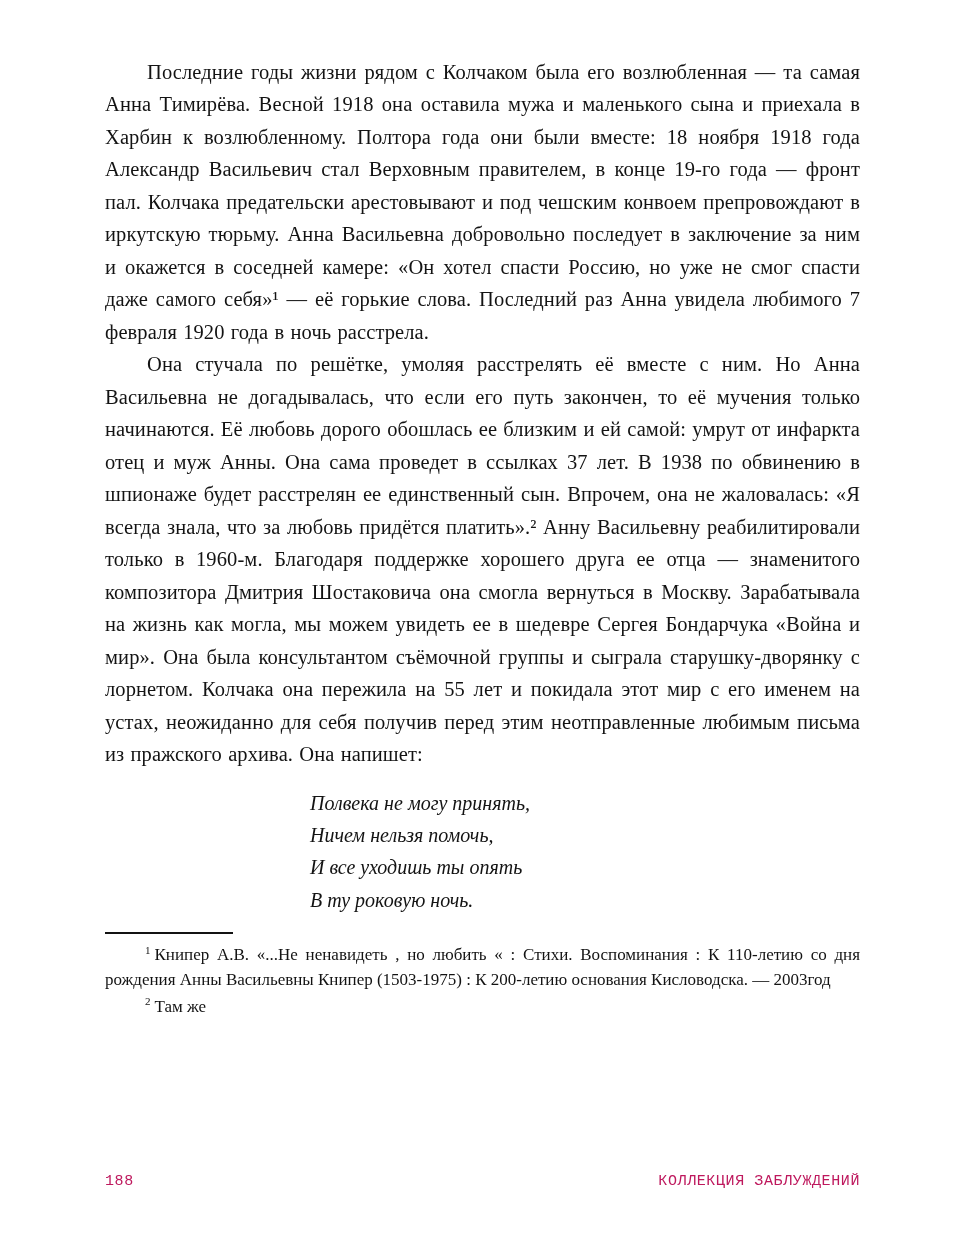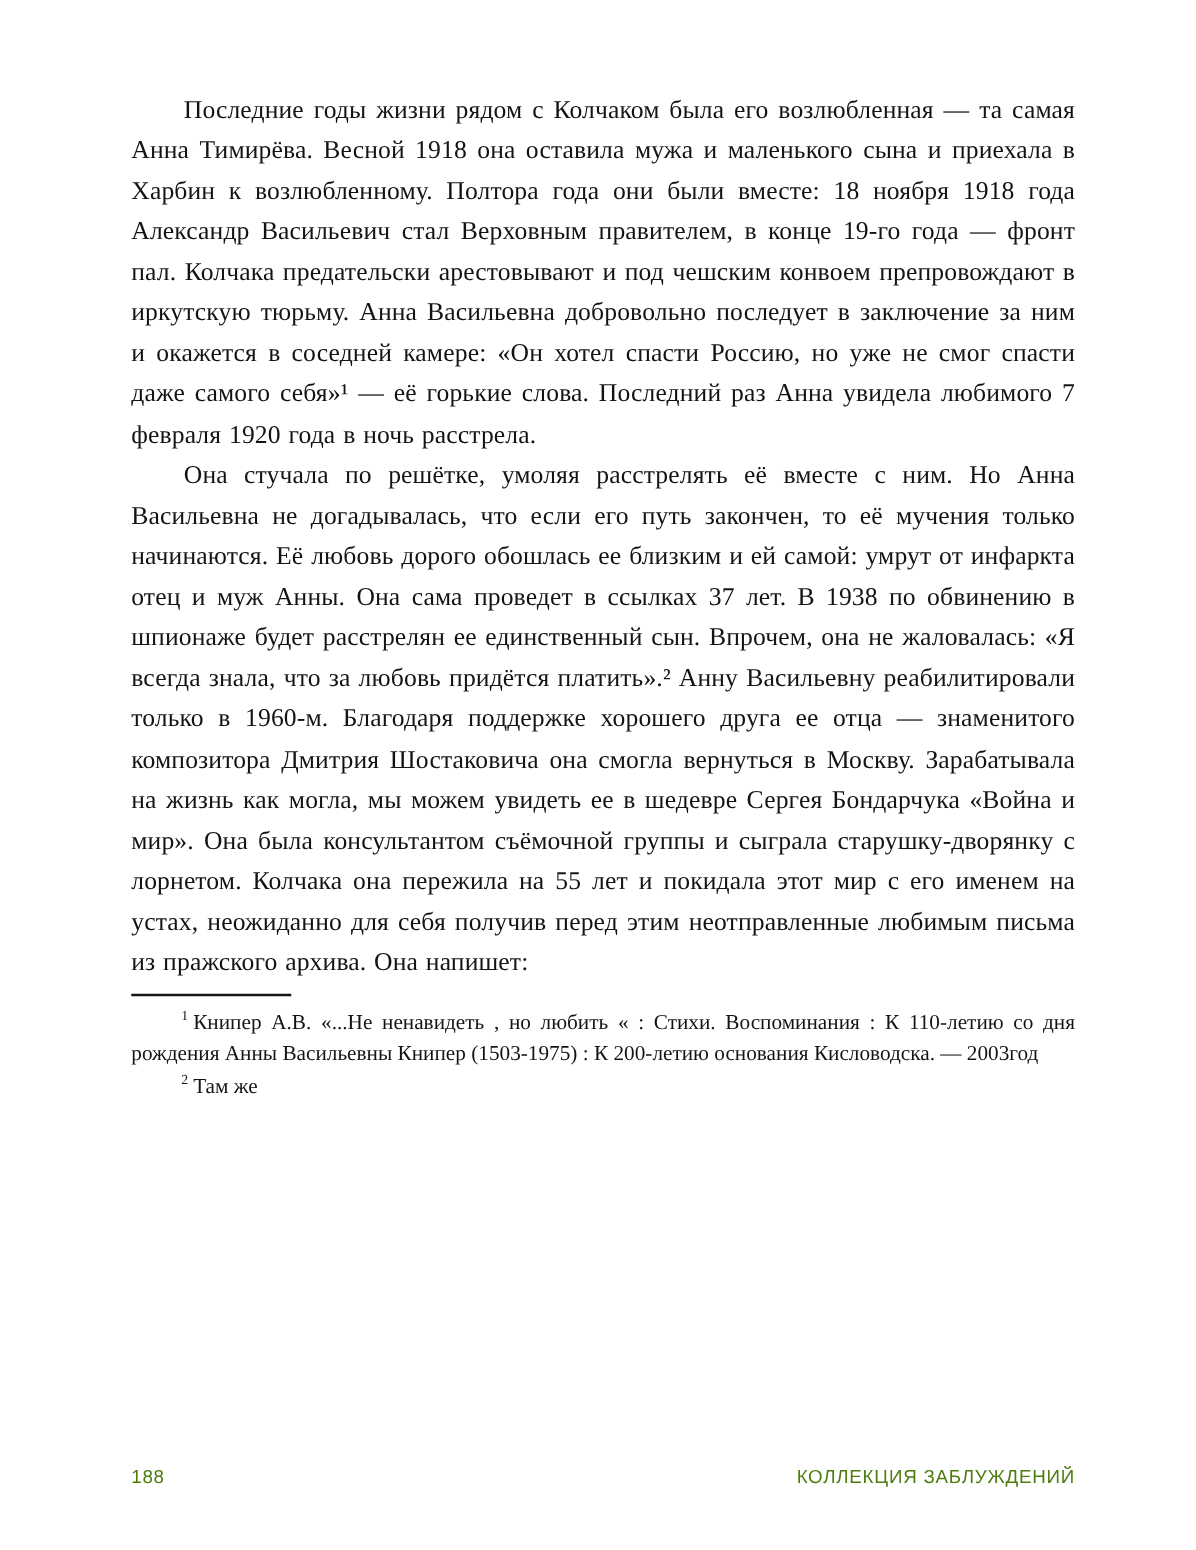"Последние годы жизни рядом с" .page { padding: 72px 97px 0 105px -> 56px 97px 0 105px }
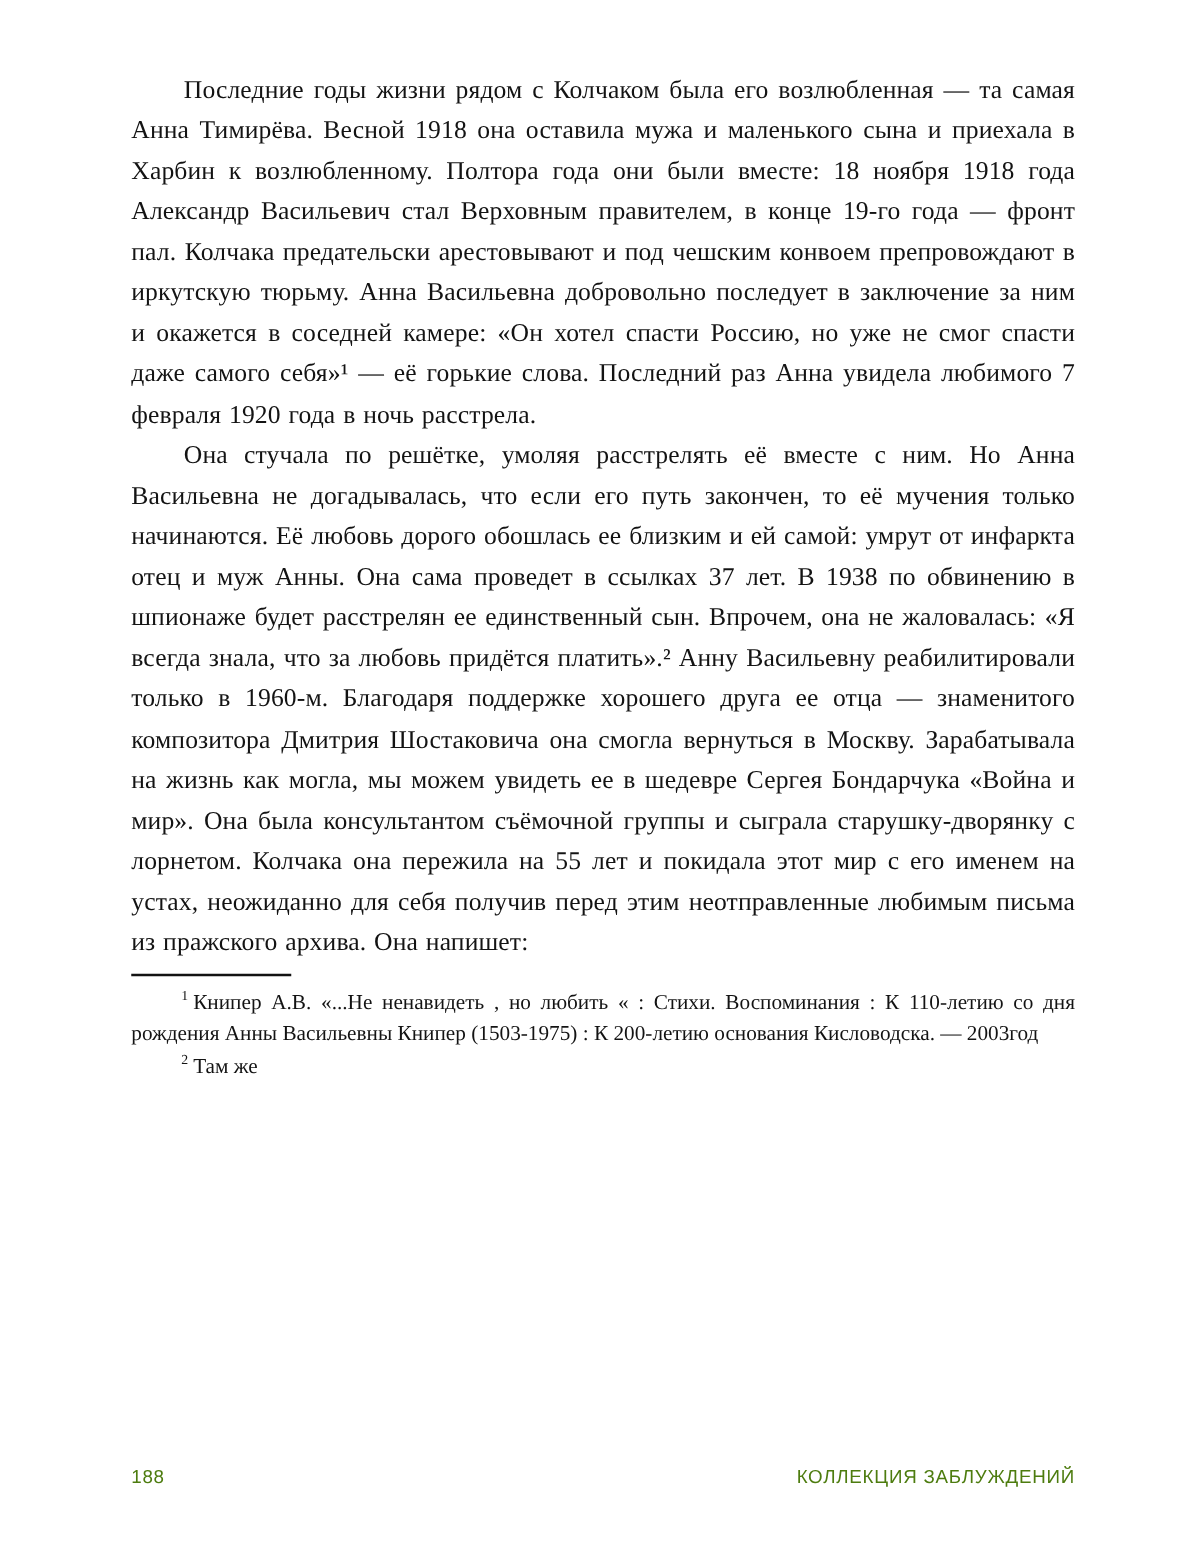"Полвека не могу принять," div.poem { html: none -> <div> <div>Полвека не могу принять,</div> <div>Ничем нельзя помочь,</div> <div>И все уходишь ты опять</div> <div>В ту роковую ночь.</div> </div> }
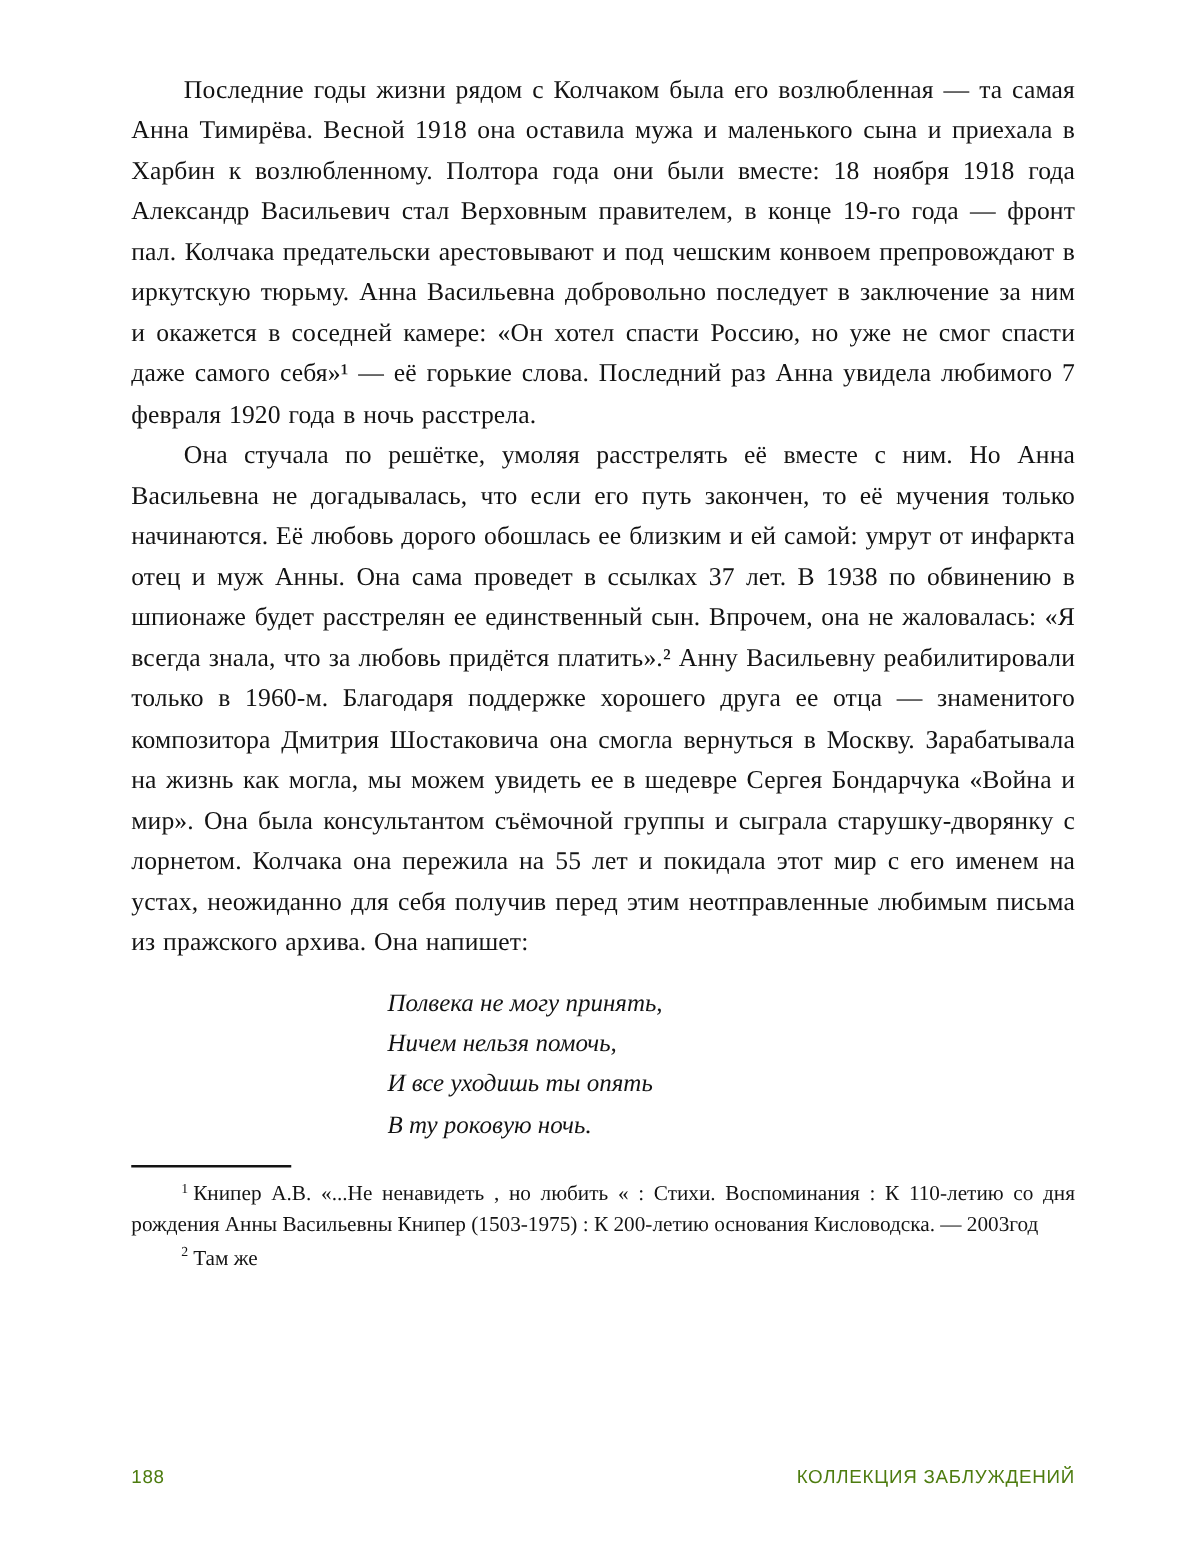"188" .footer { color: #4d7c0f -> #be185d; font-family: Liberation Sans, sans-serif -> Liberation Mono, monospace }
